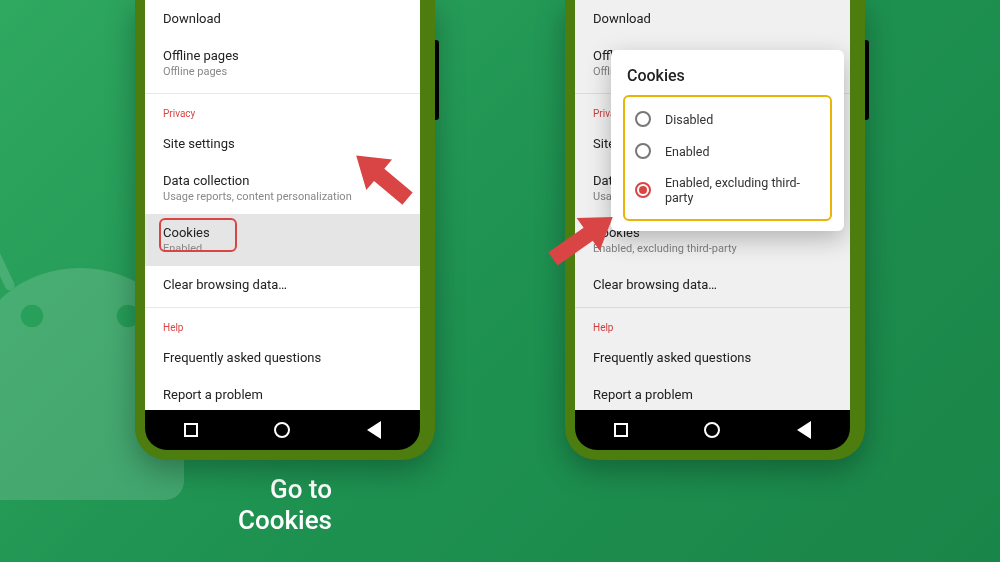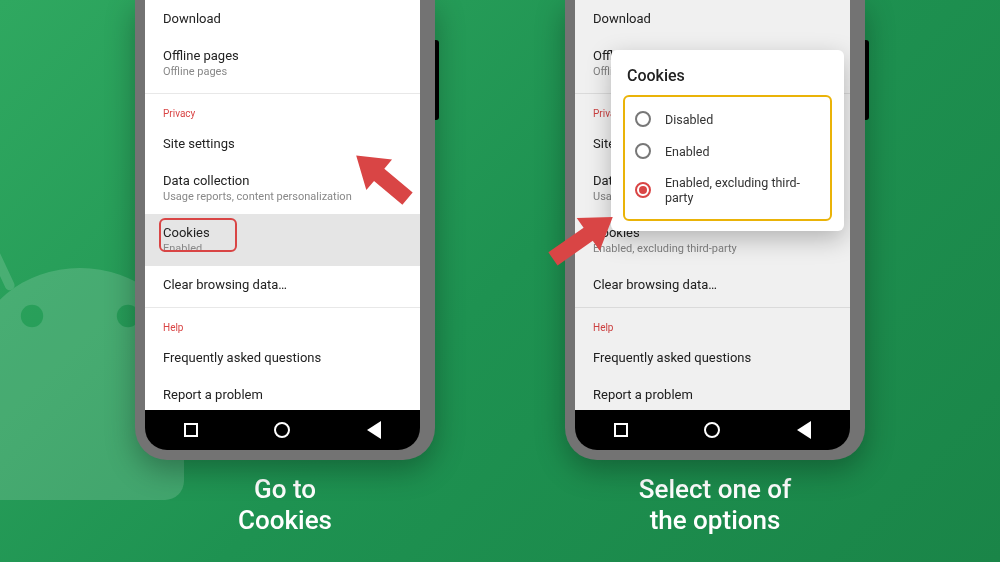"Download" .phone { background: #737373 -> #4d7c0f }
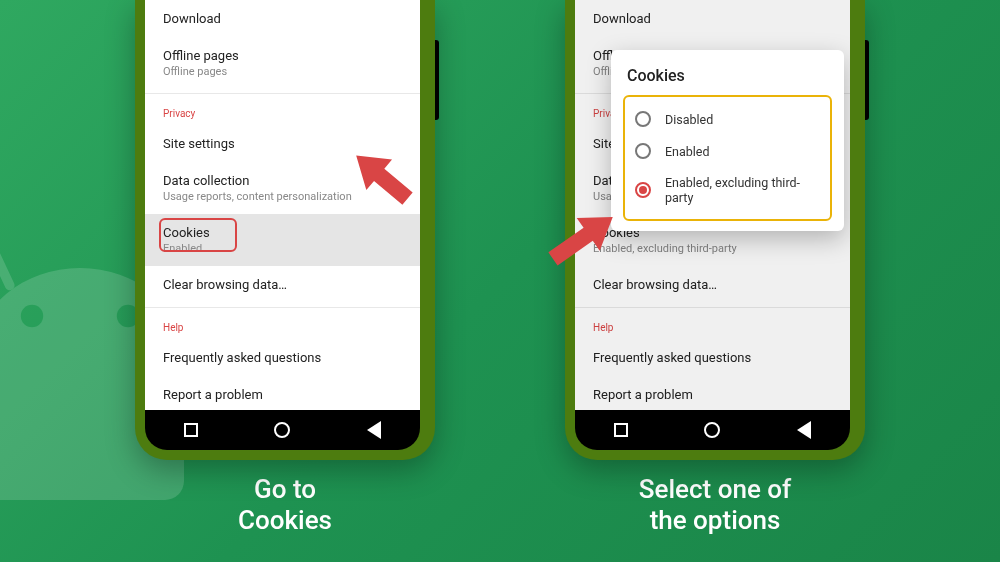"Go to" div.caption { text-align: none -> right }
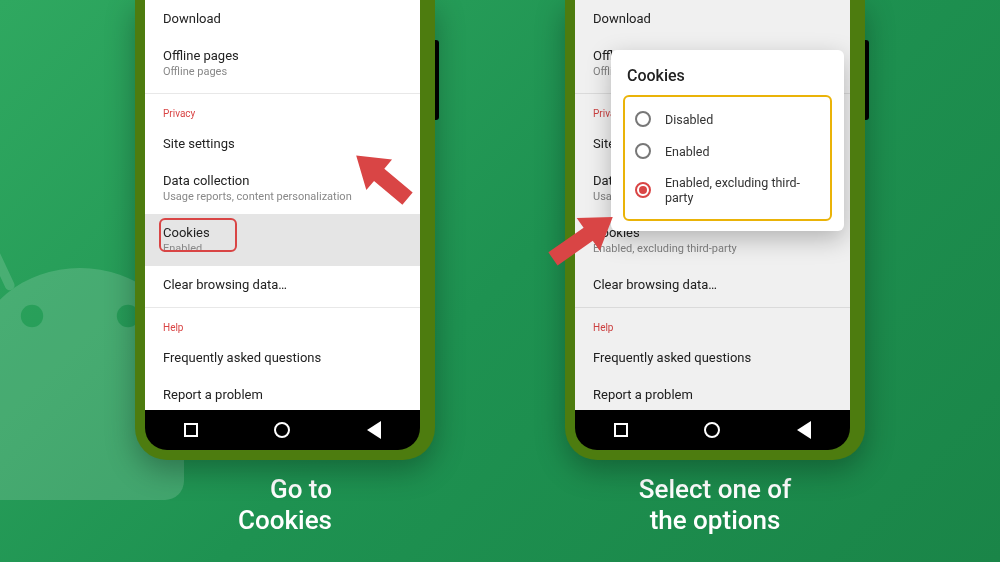"Select one of" div.caption { html: <div>Select one of the options</div> -> none }
